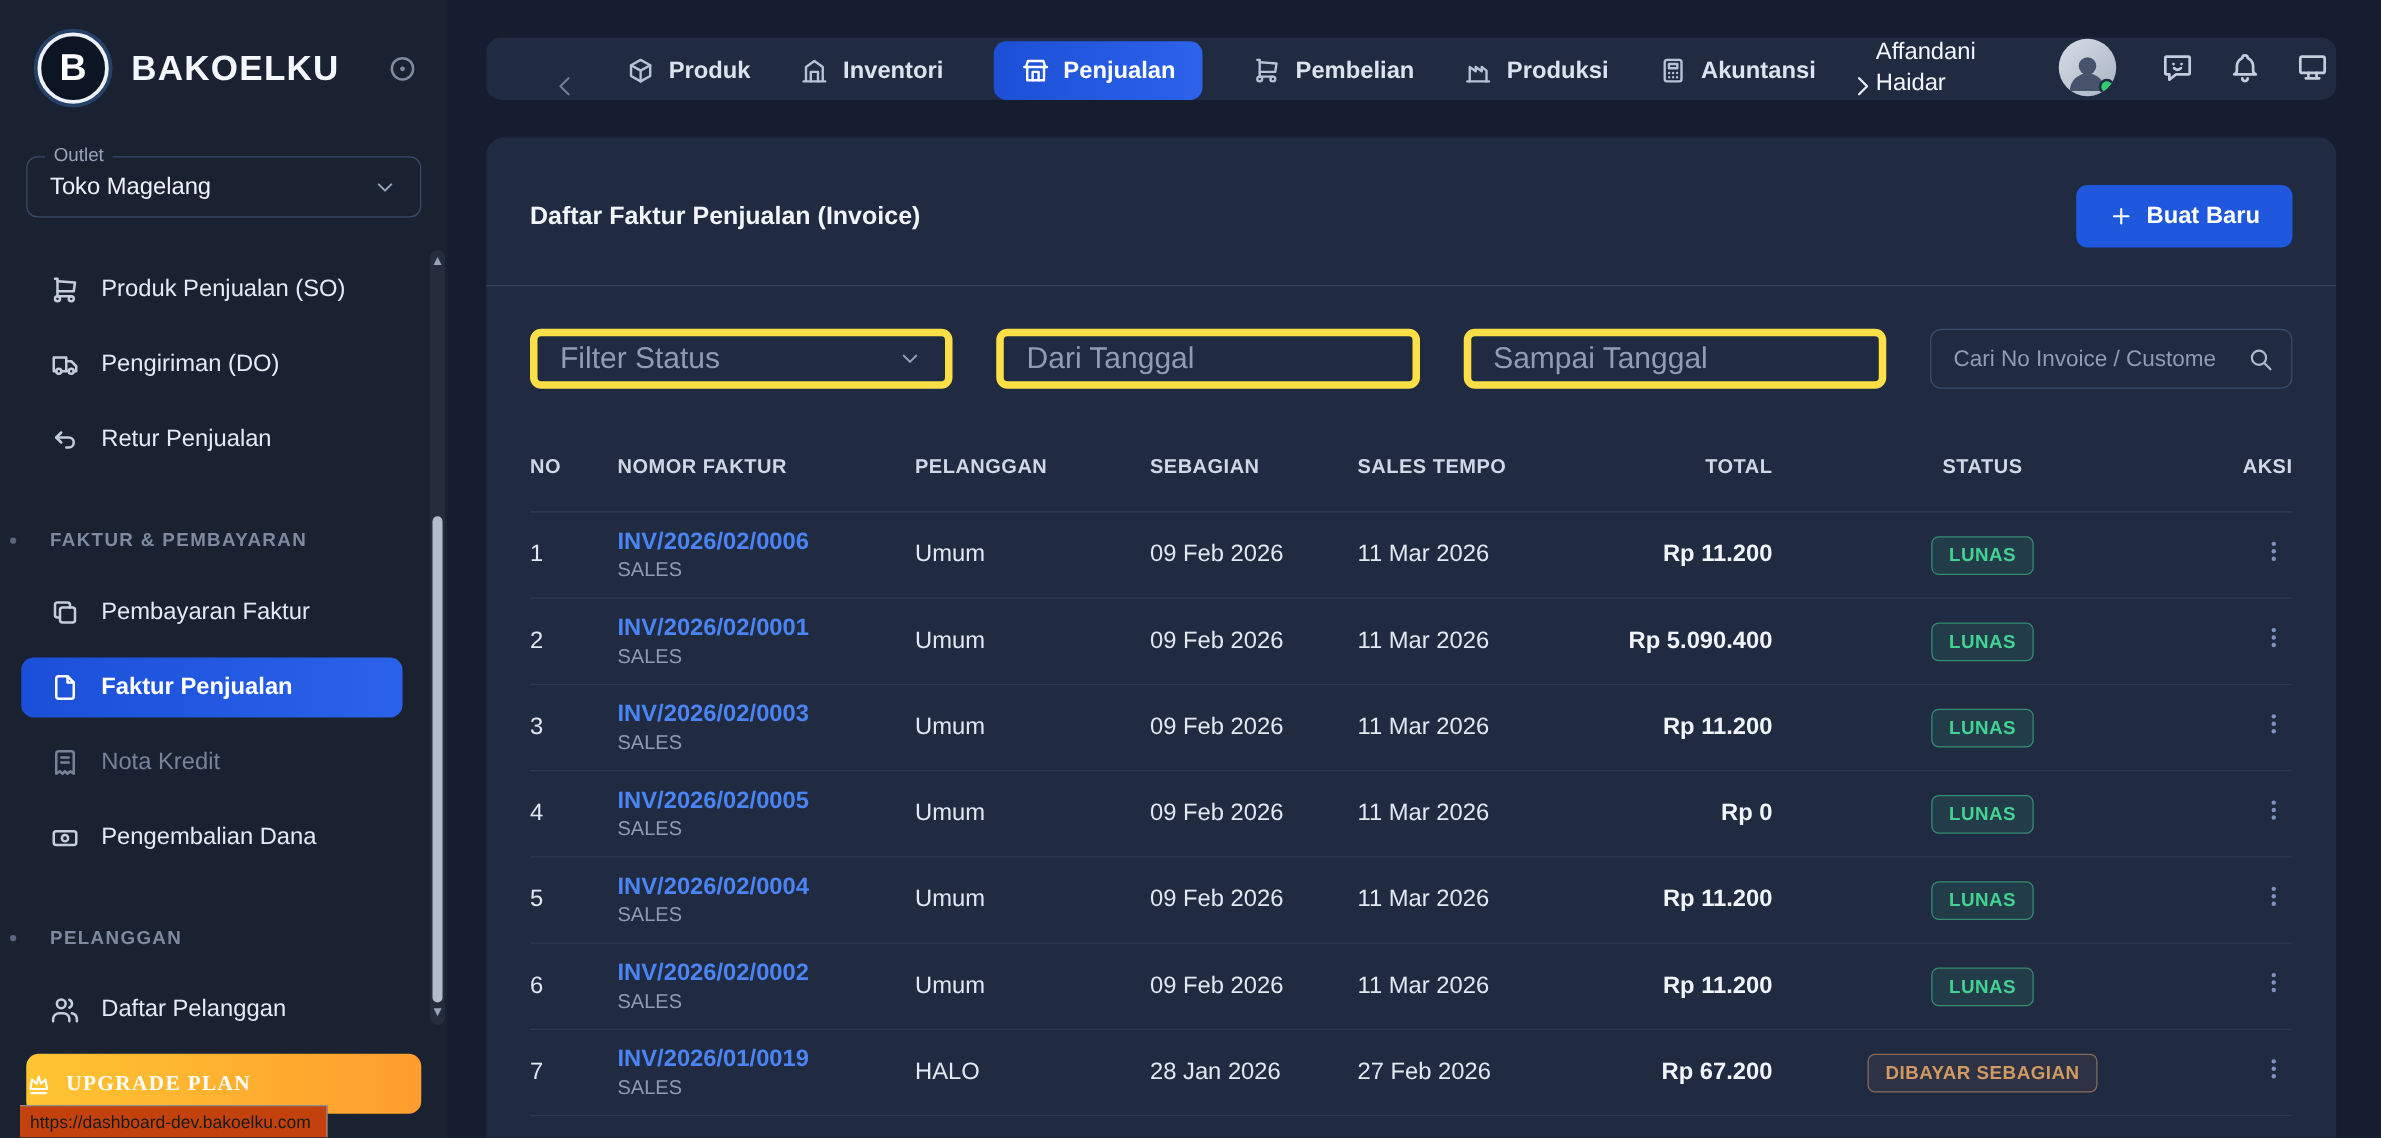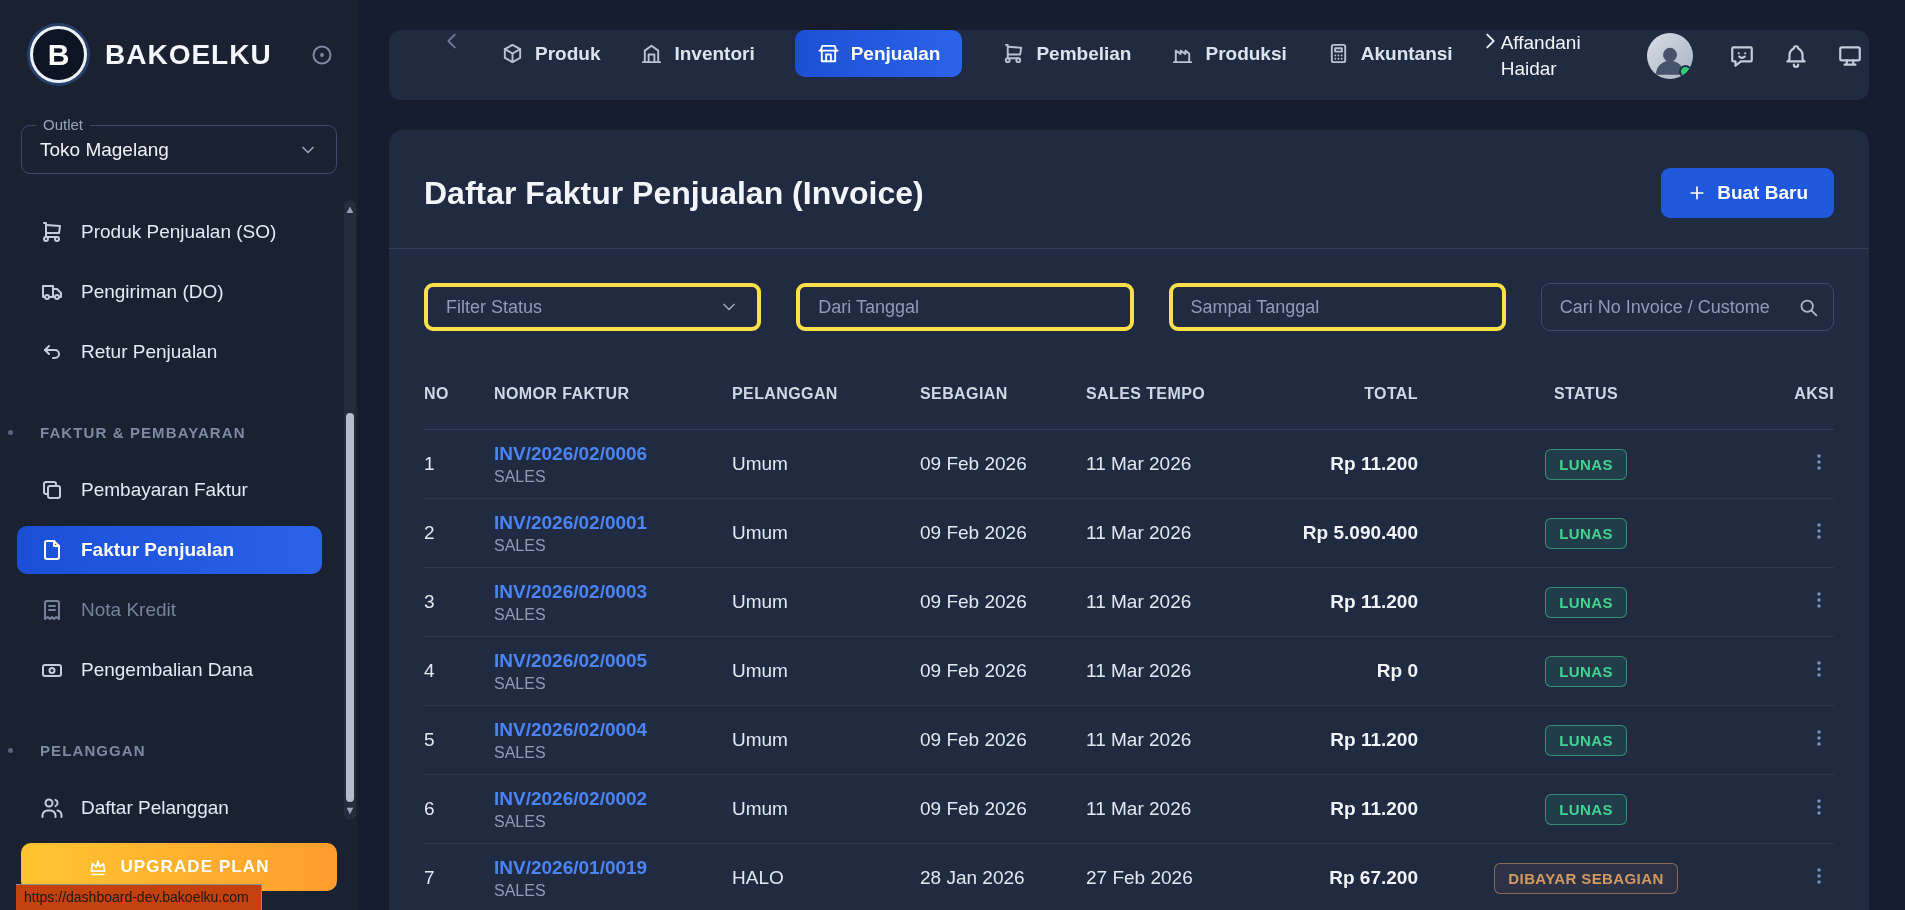"Produk" .topnav { align-items: flex-start -> flex-end; height: 70px -> 50px }
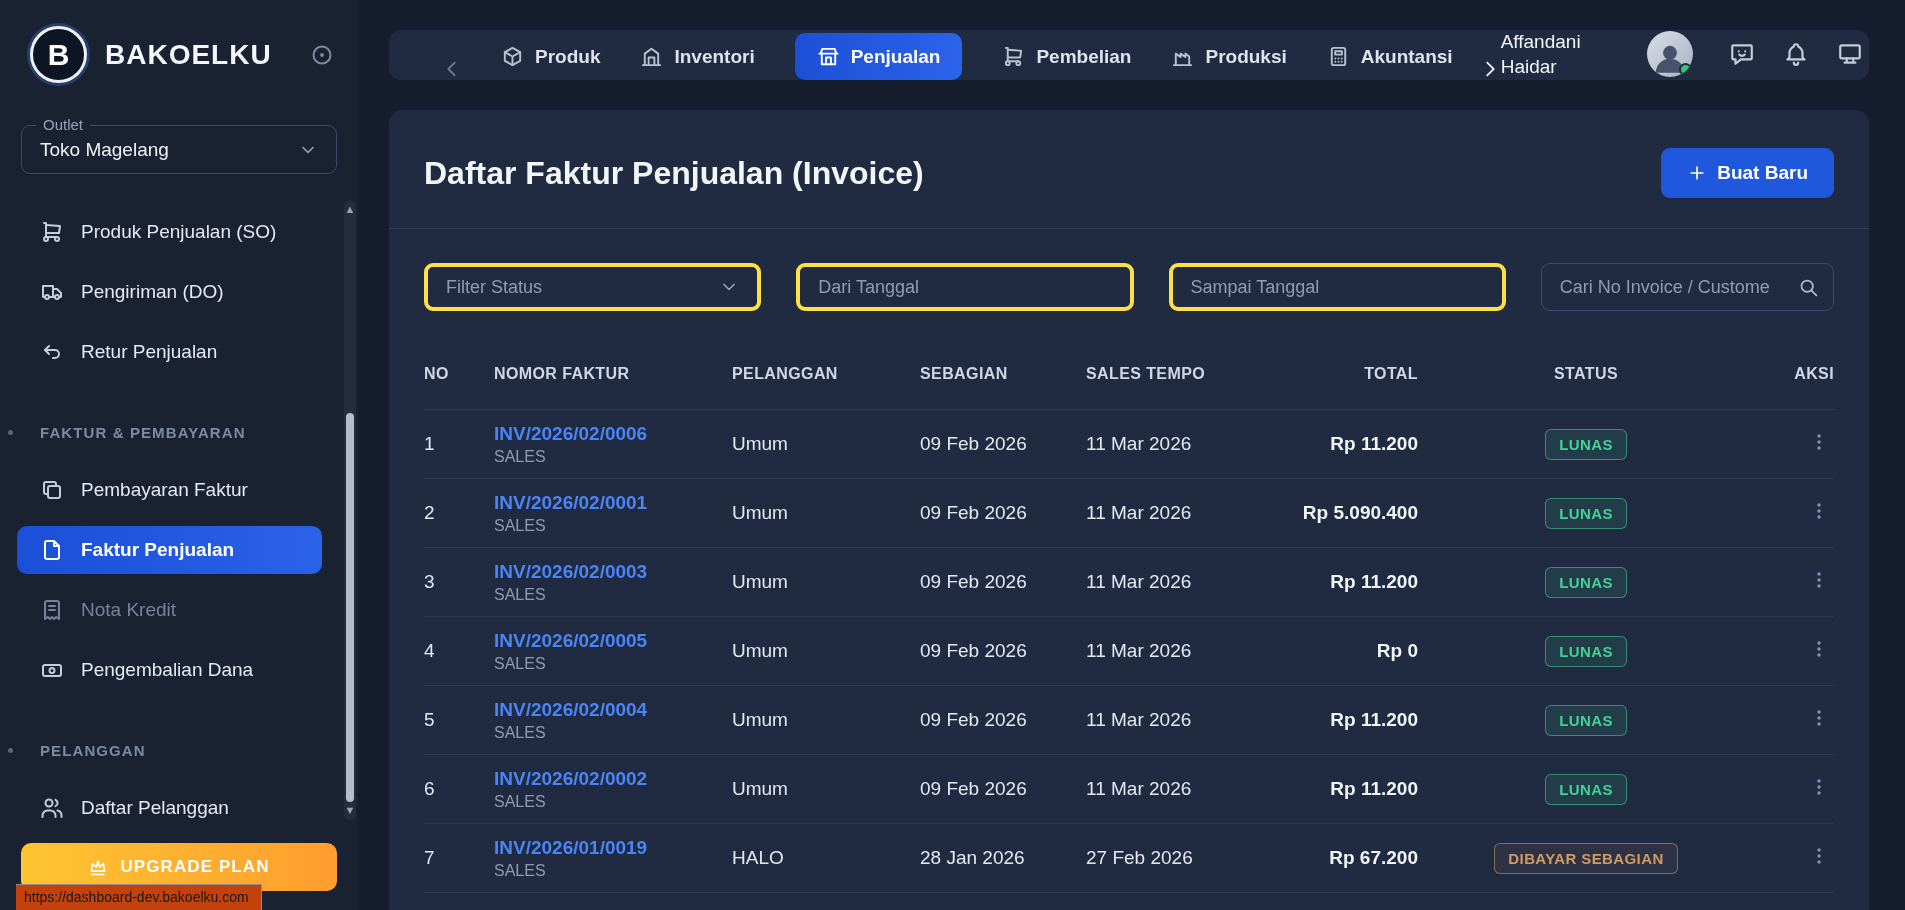"Daftar Faktur Penjualan (Invoice)" .page-title { font-size: 32px -> 20px }
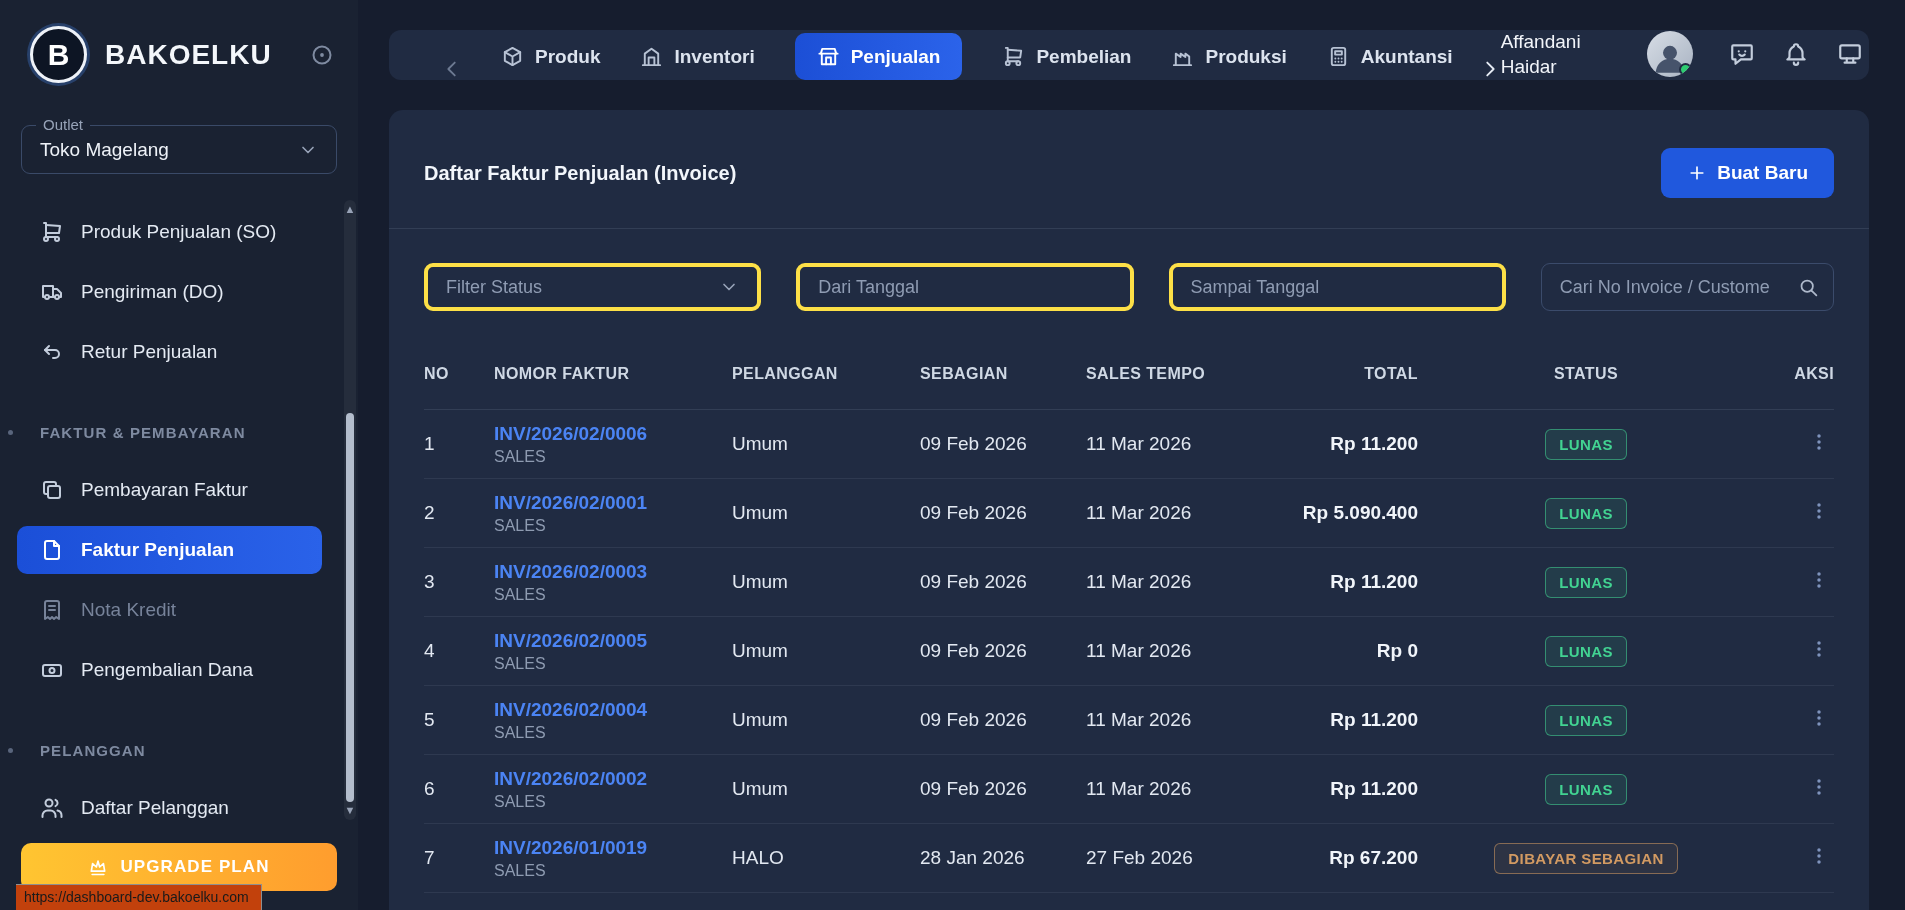"Filter Status" .filter { border: 4px solid #fde047 -> 6px solid #fde047; font-size: 18px -> 24px }
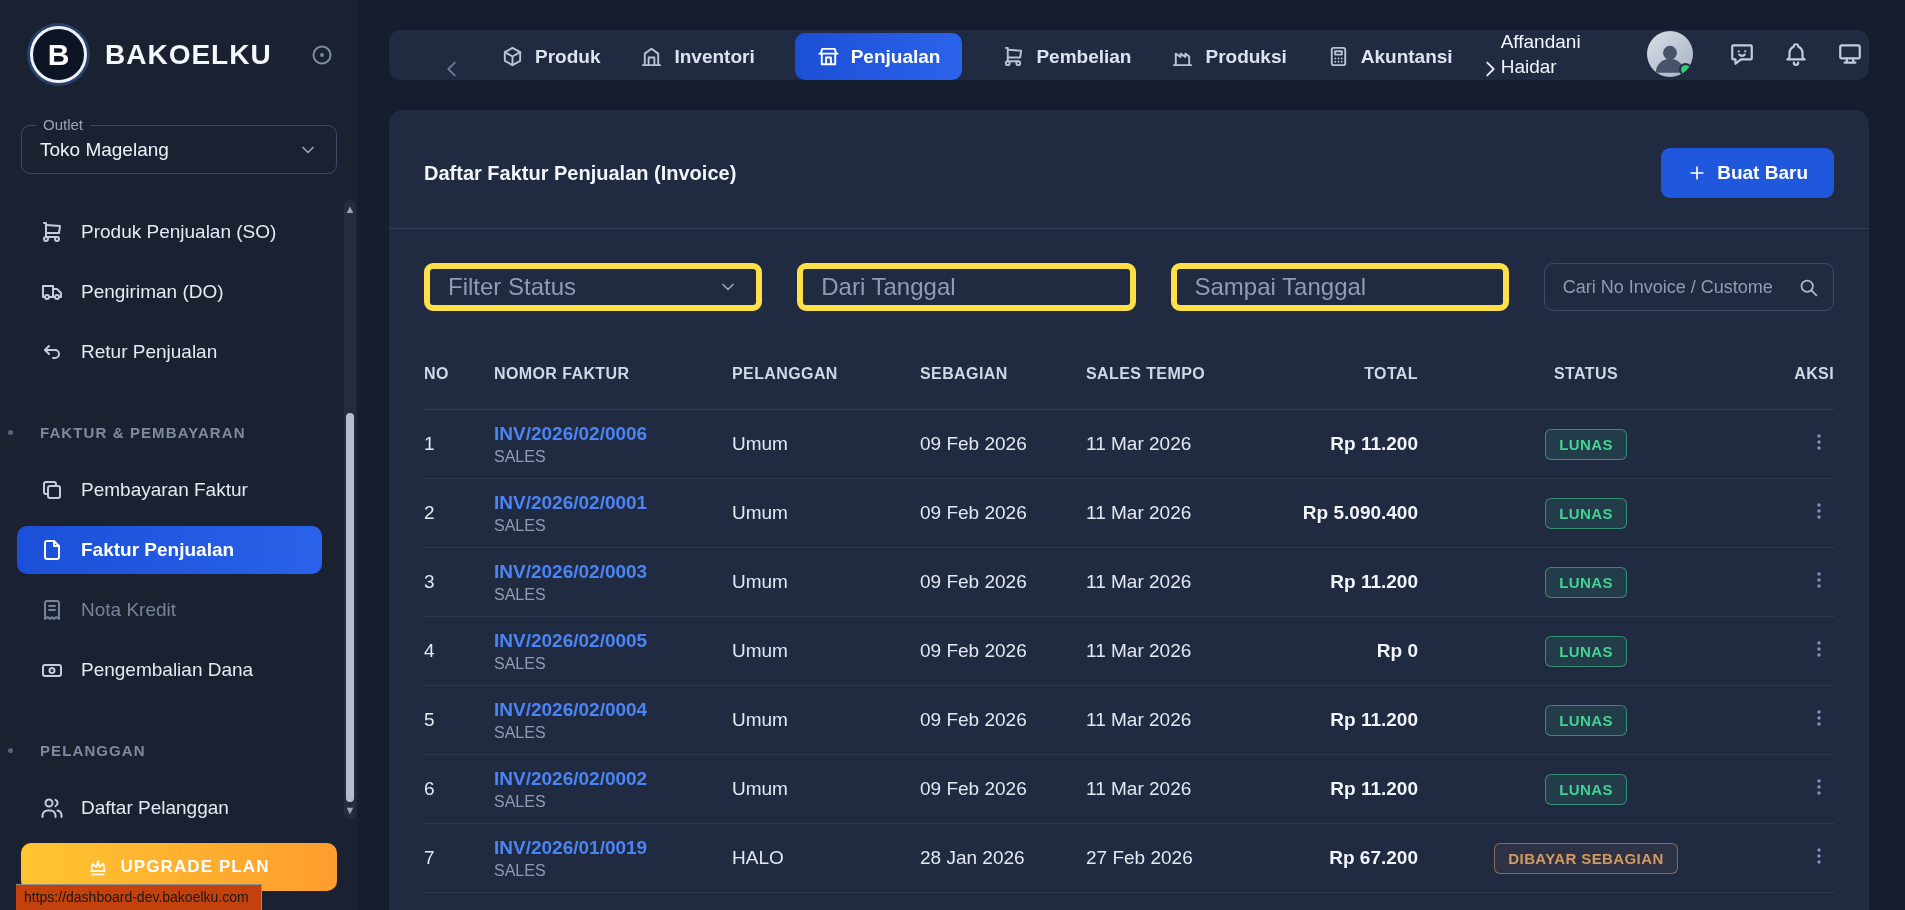"UPGRADE PLAN" .upgrade { font-family: Liberation Sans, sans-serif -> Liberation Serif, serif; justify-content: center -> none }
